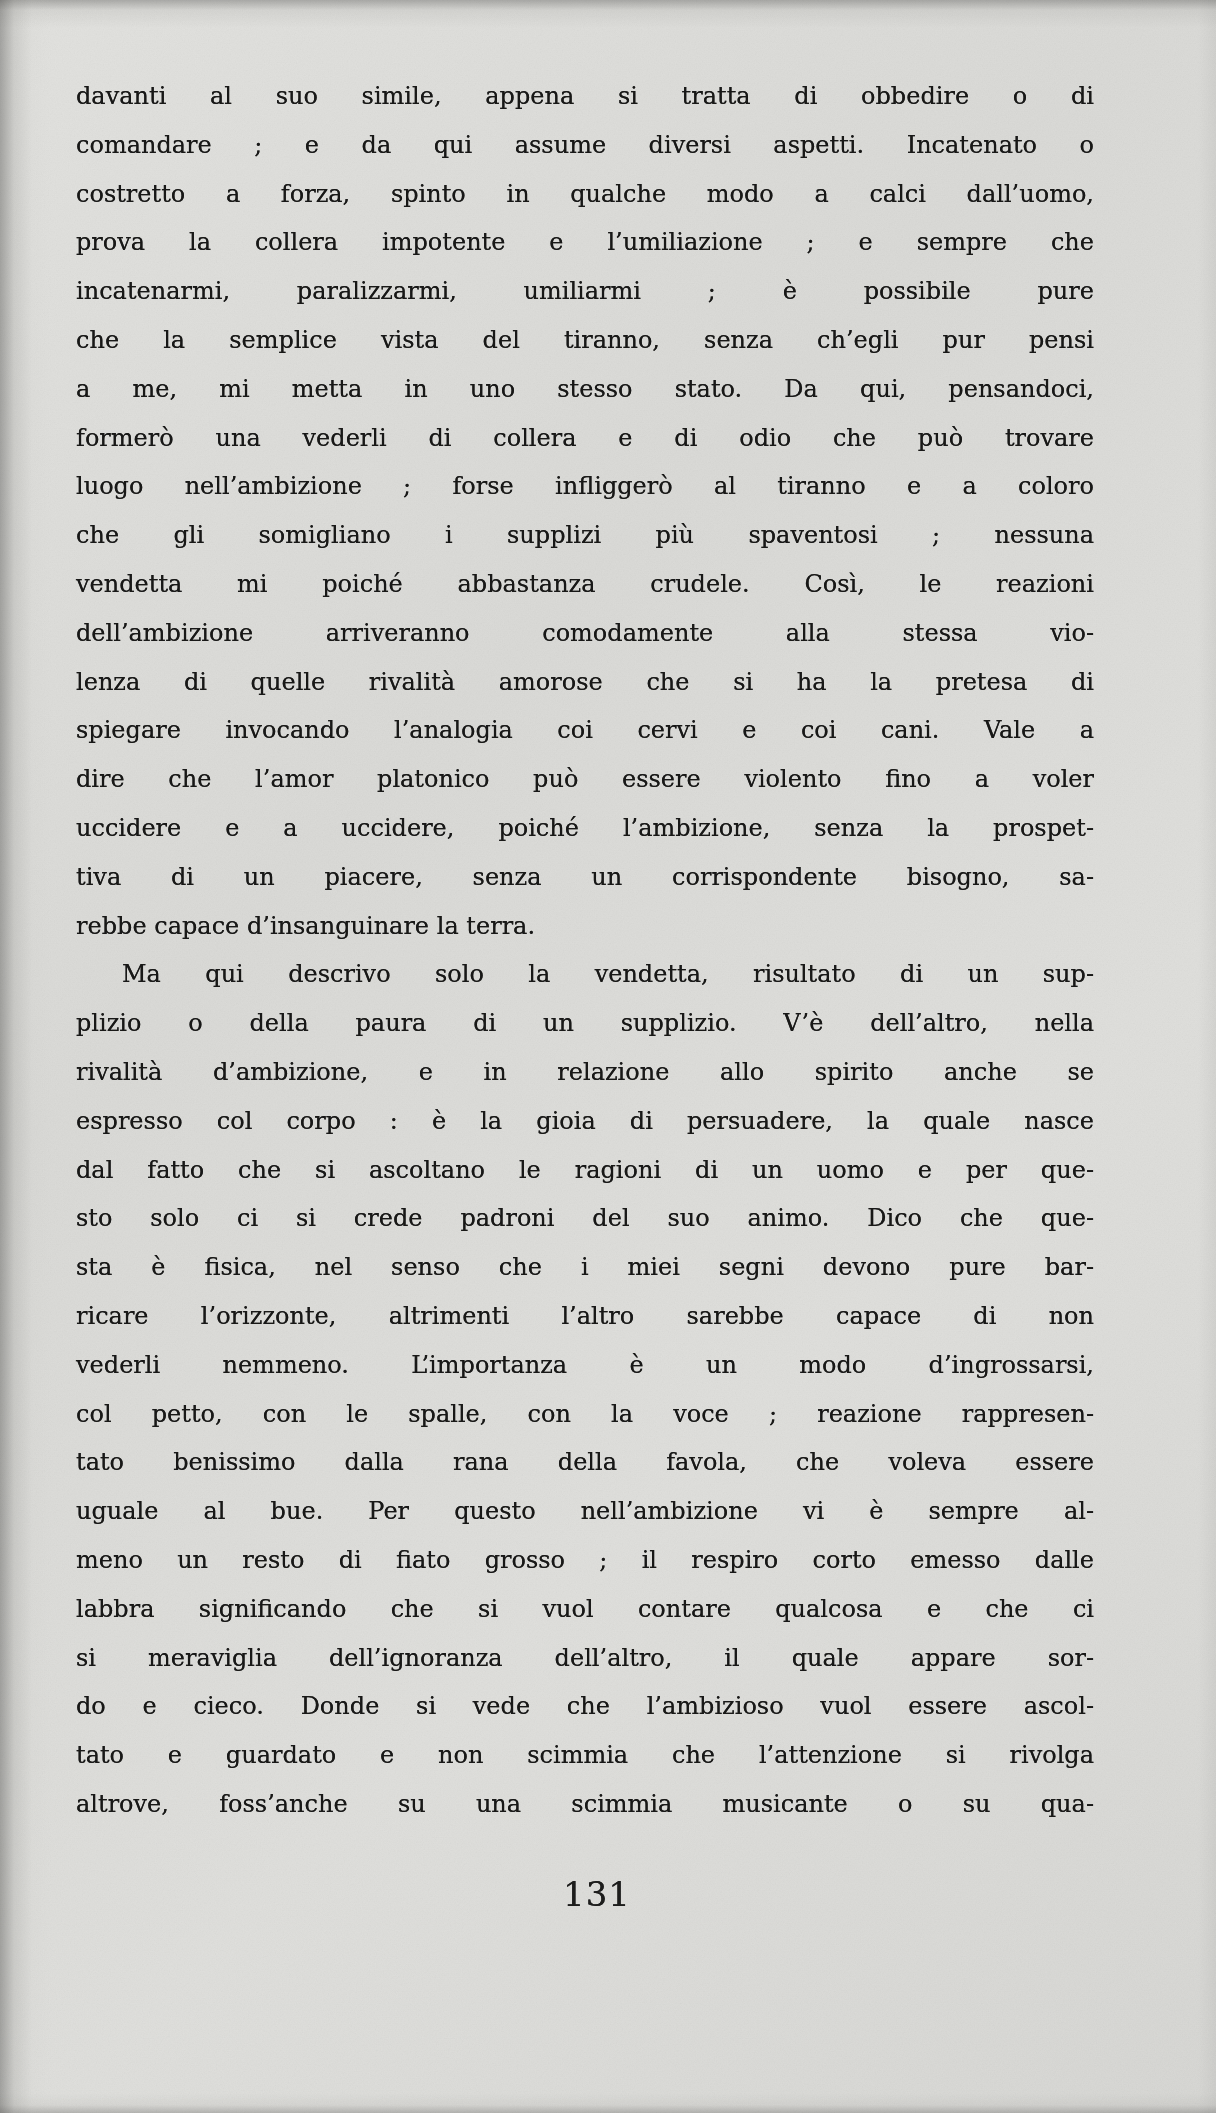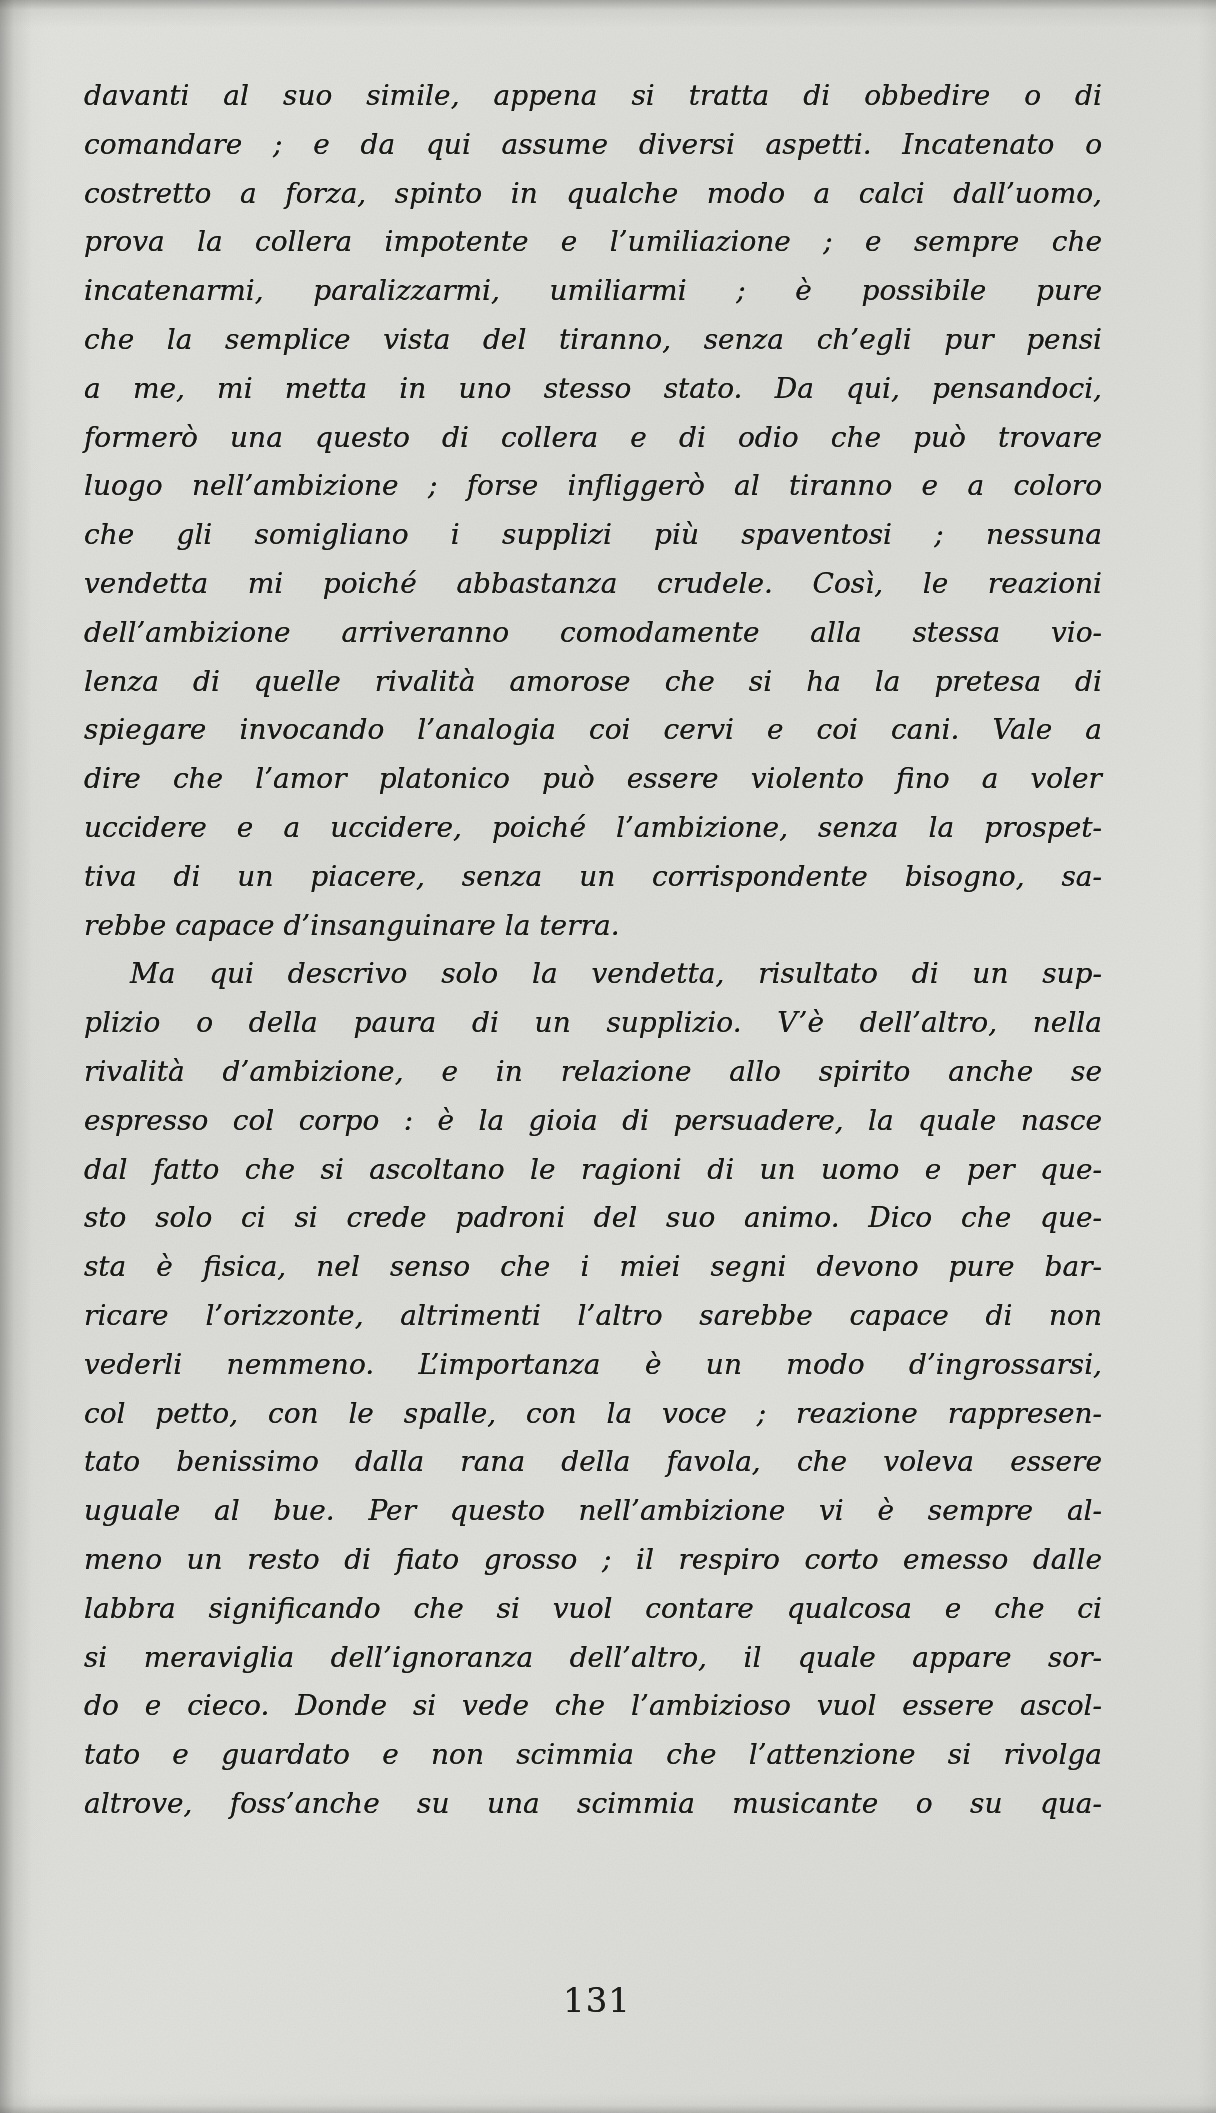"davanti al suo simile, appena" .text-block { font-size: 28px -> 24px; font-style: italic -> none; left: 84px -> 76px }
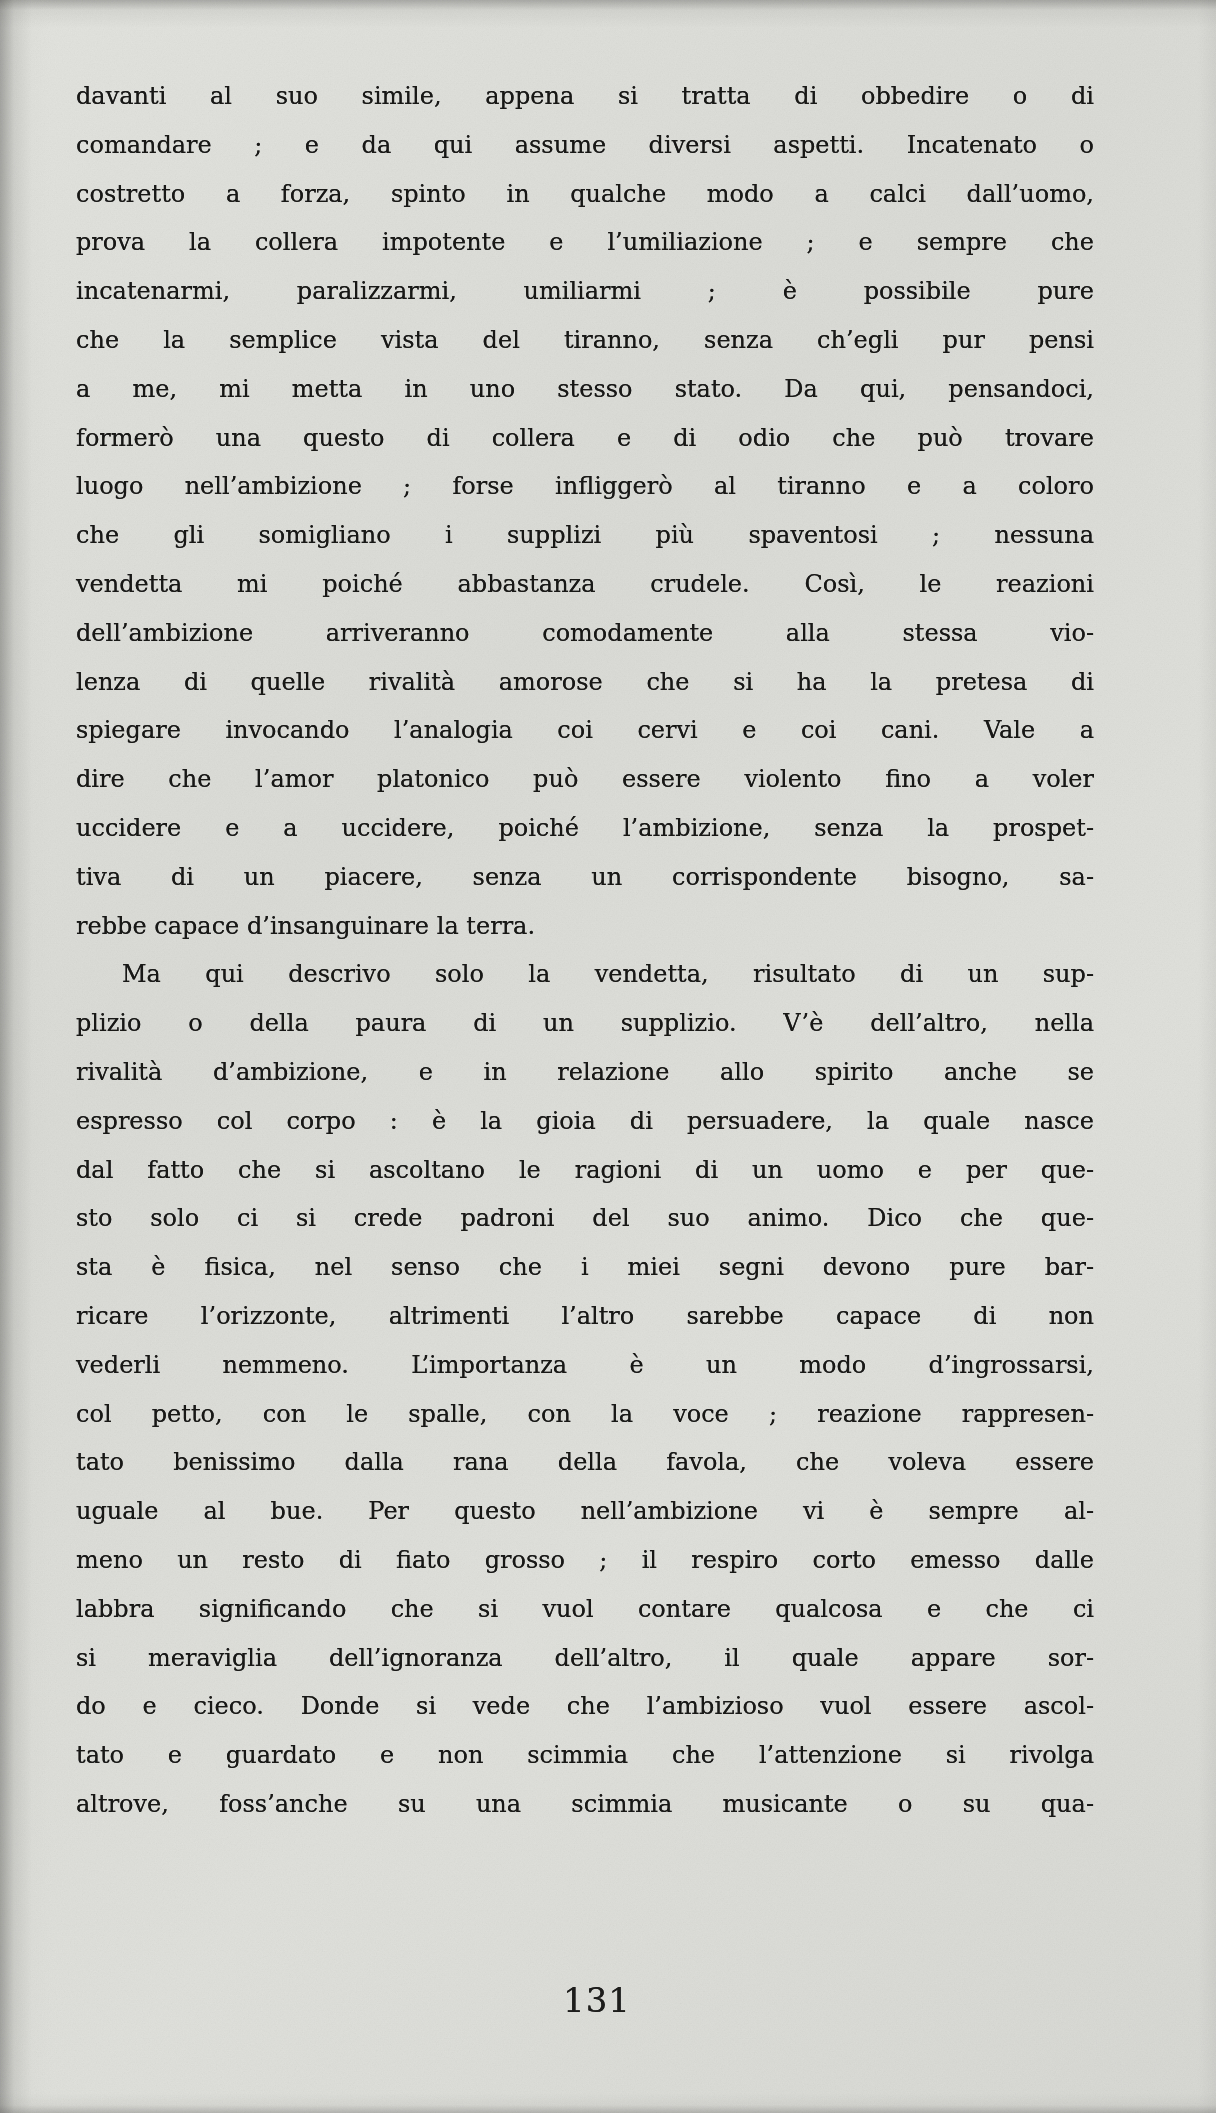"formerò una questo di collera" div.line { text: questo -> vederli }
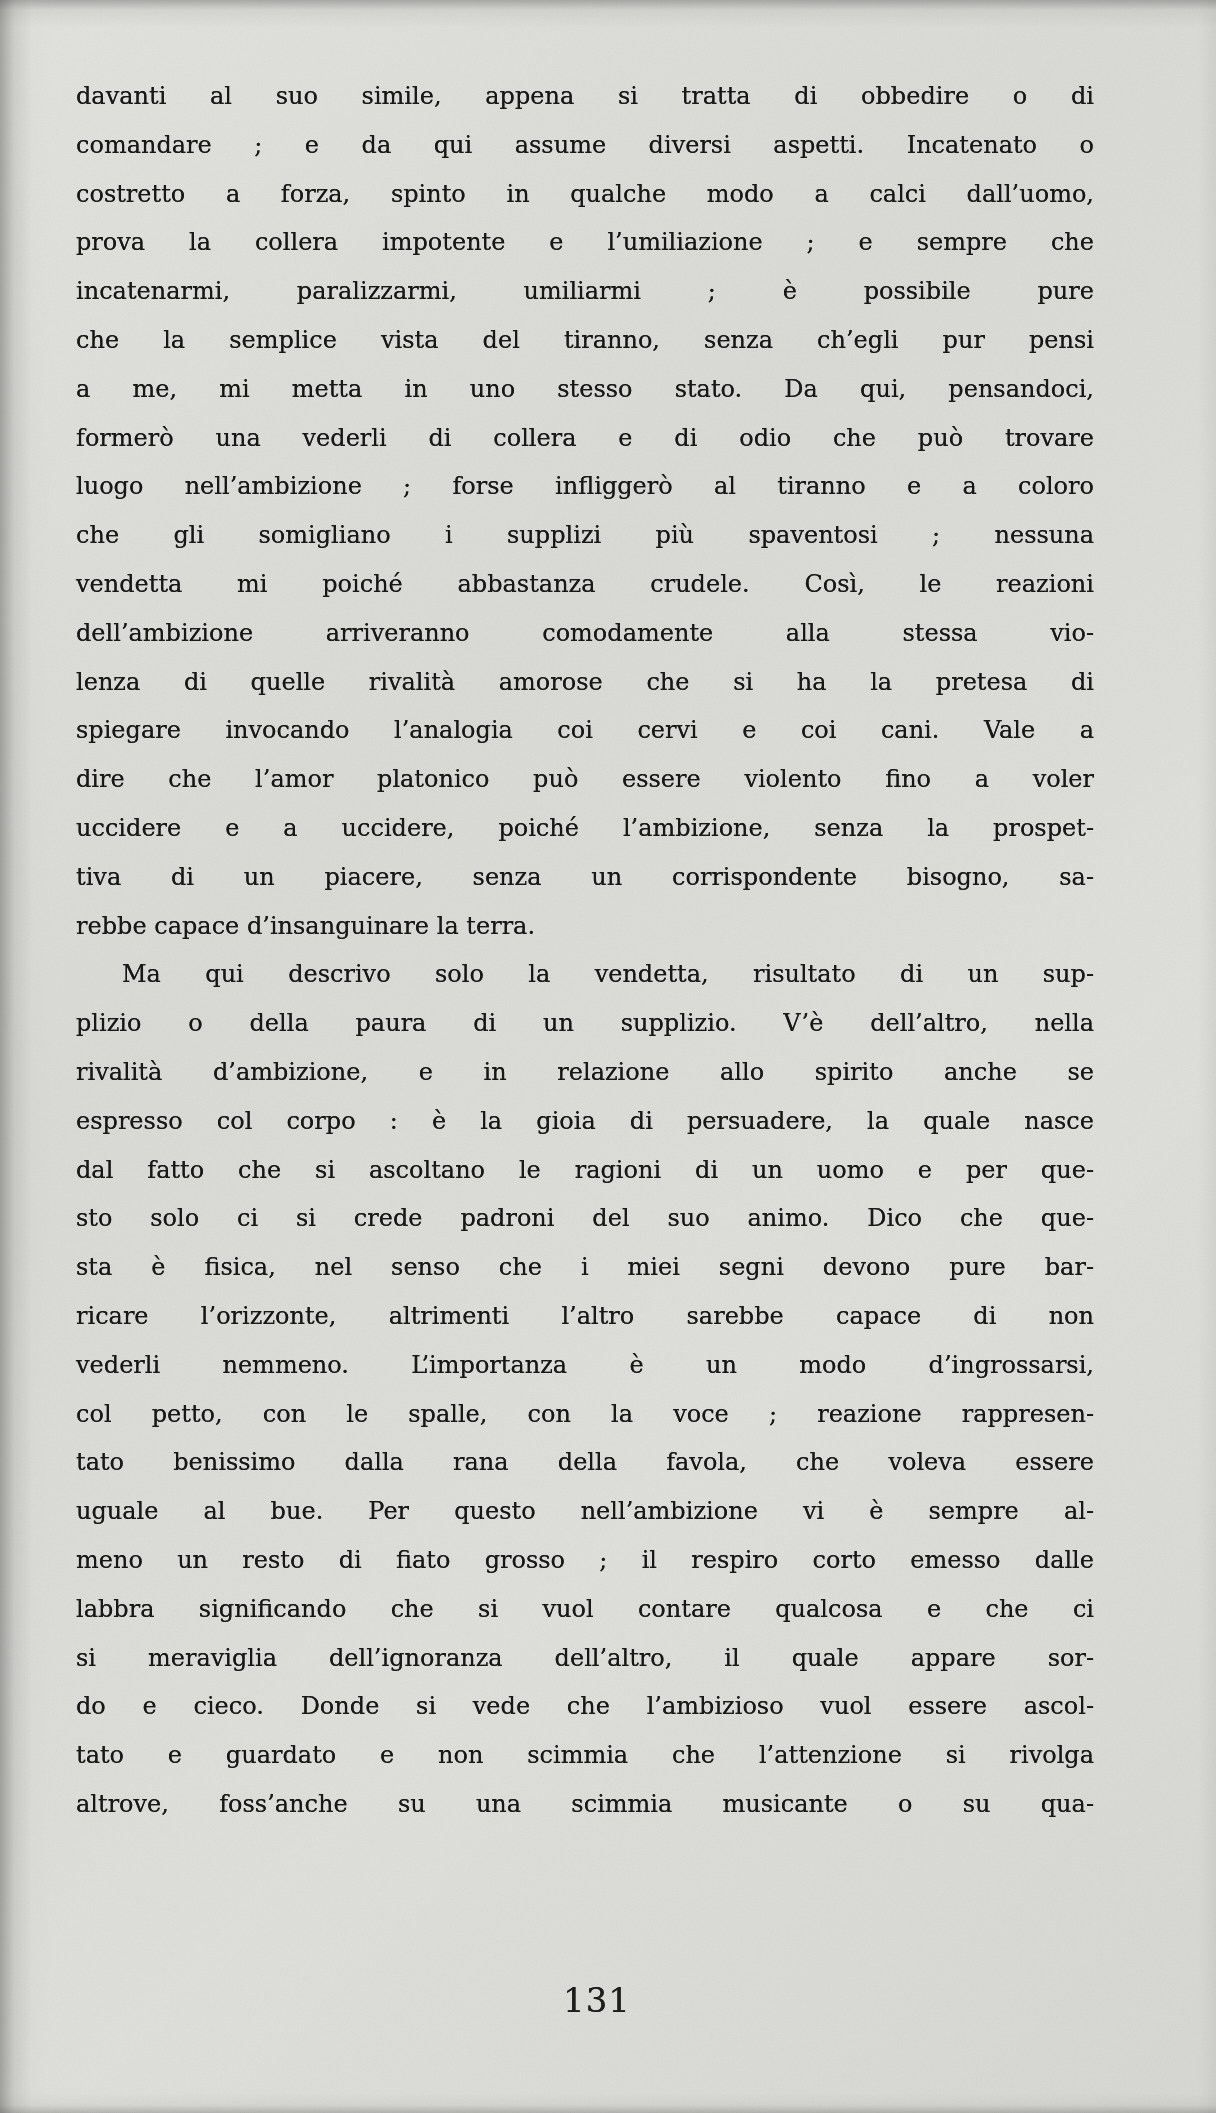"131" .page-number { top: 1980px -> 1874px }
